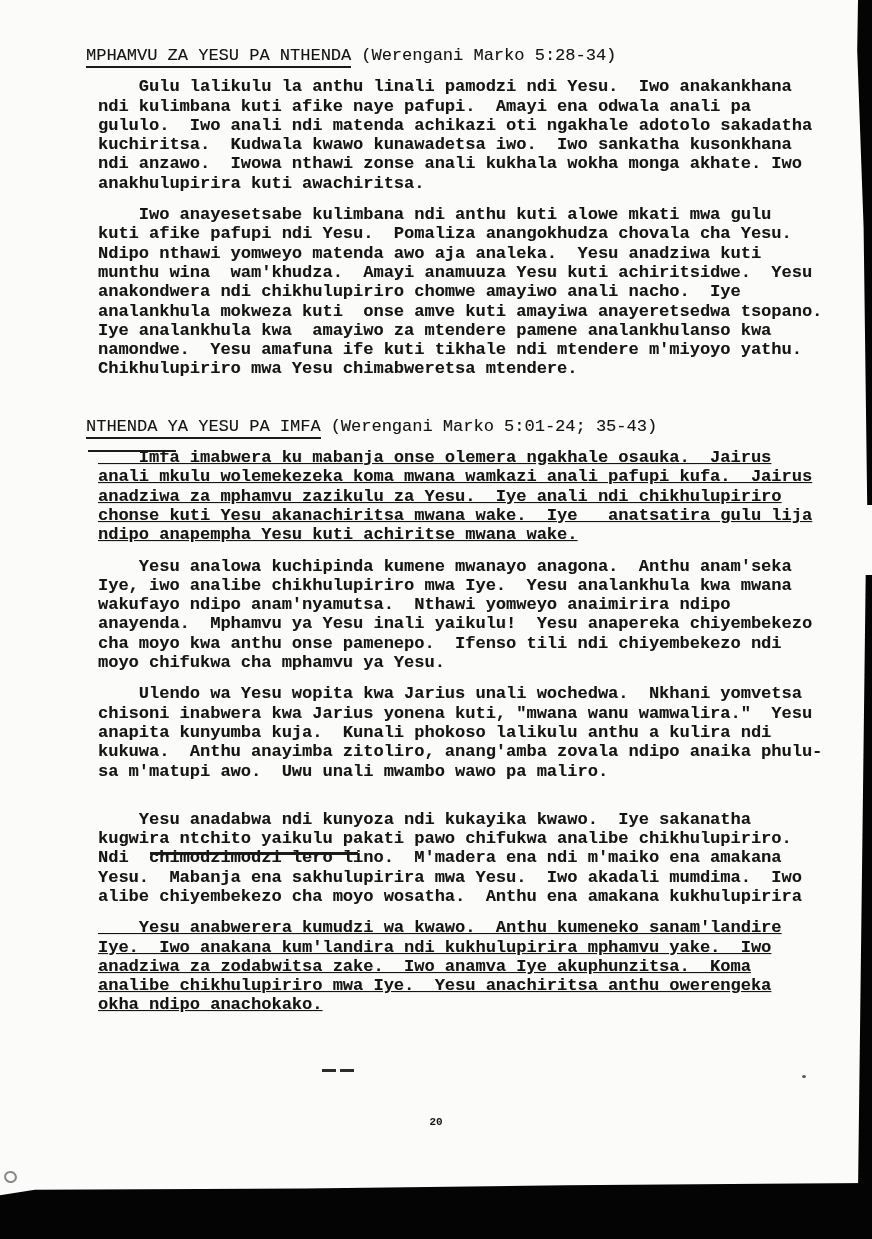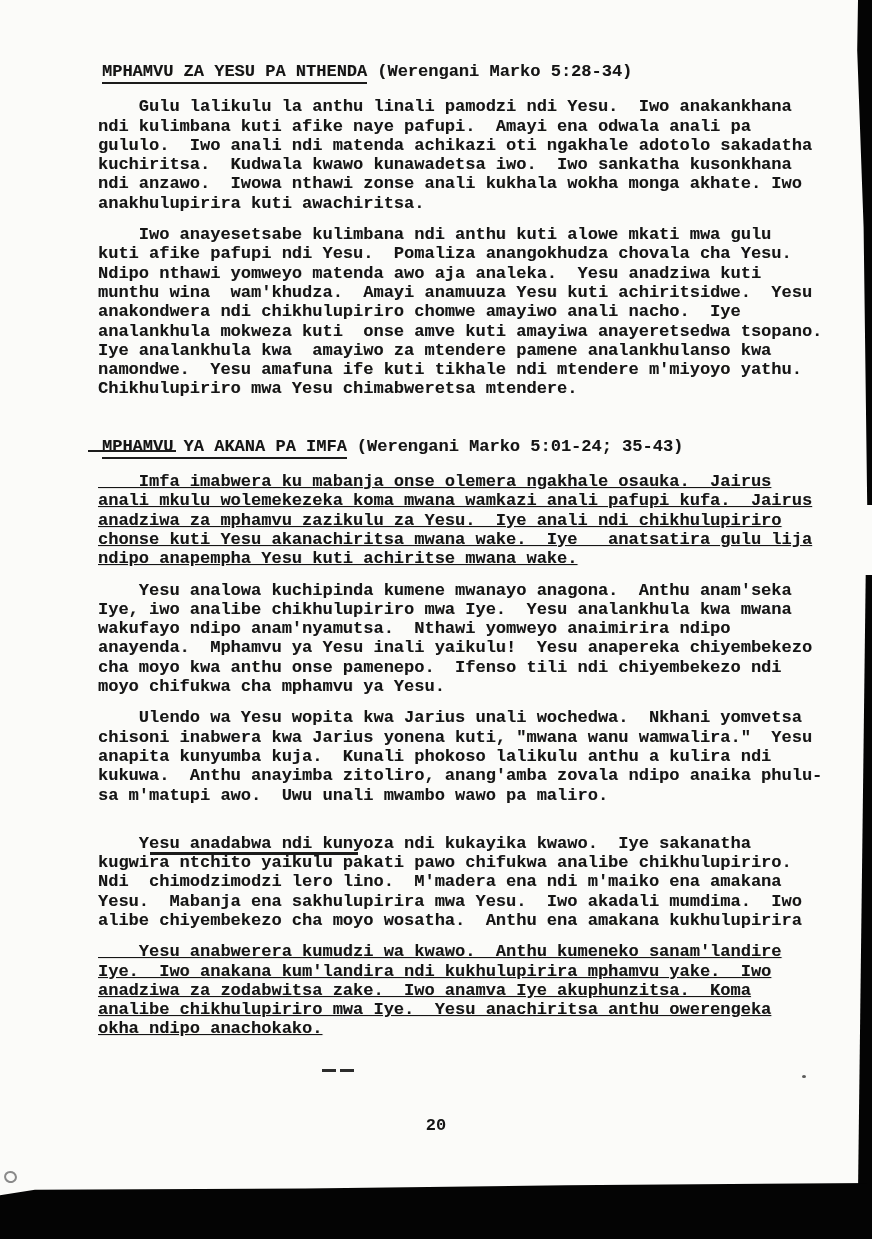"MPHAMVU ZA YESU PA NTHENDA" .heading { font-weight: bold -> normal; margin: 16px -> 0 }
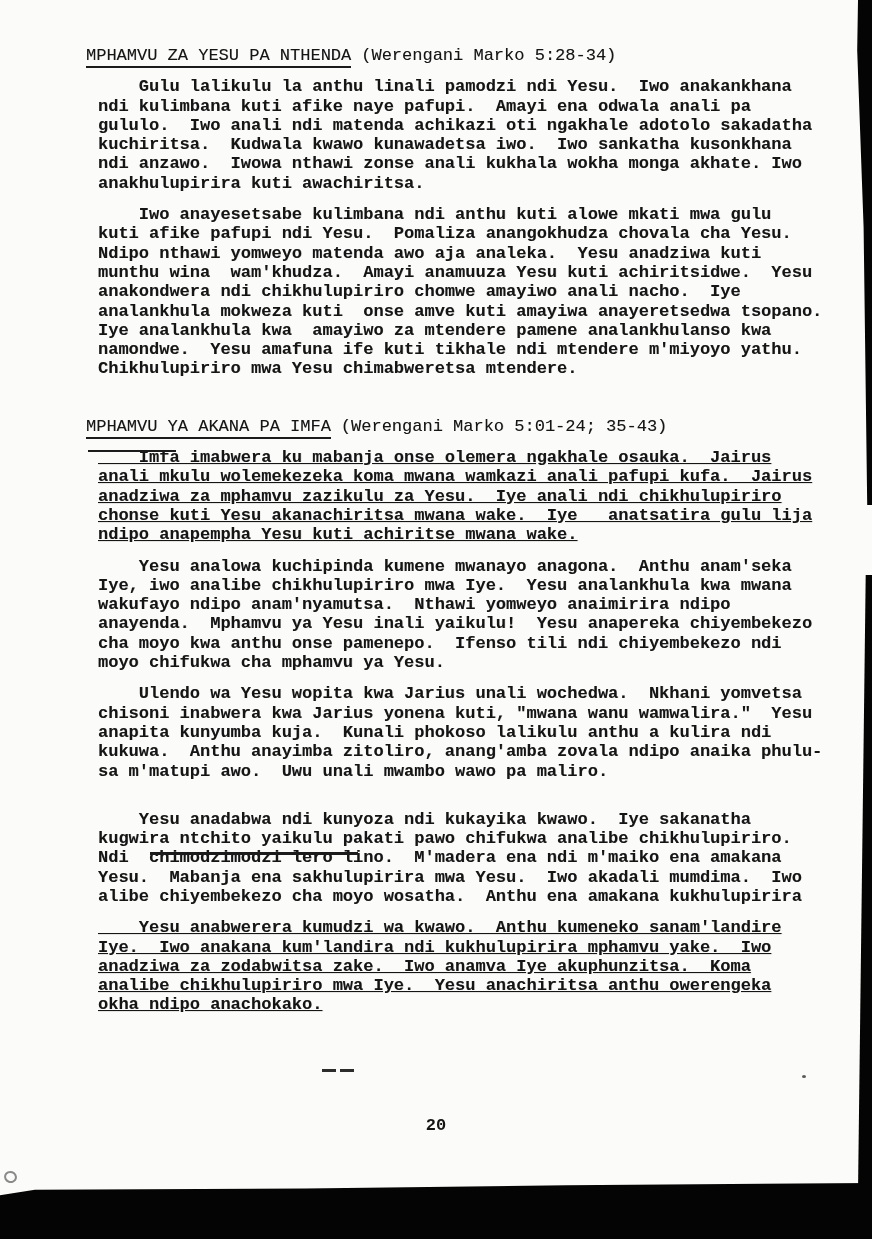"MPHAMVU YA AKANA PA IMFA" span.title { text: MPHAMVU YA AKANA -> NTHENDA YA YESU }
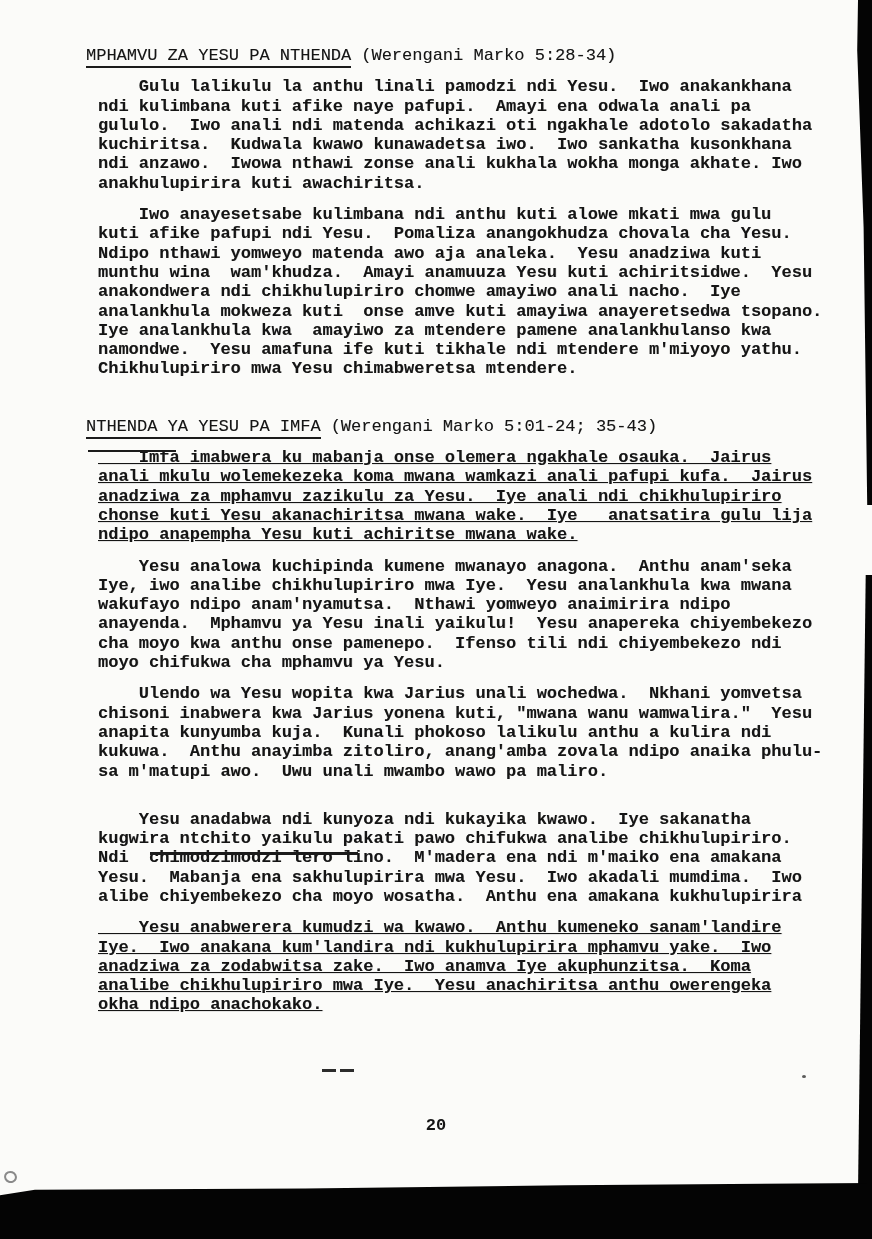"20" .pagenum { font-size: 17px -> 11px }
